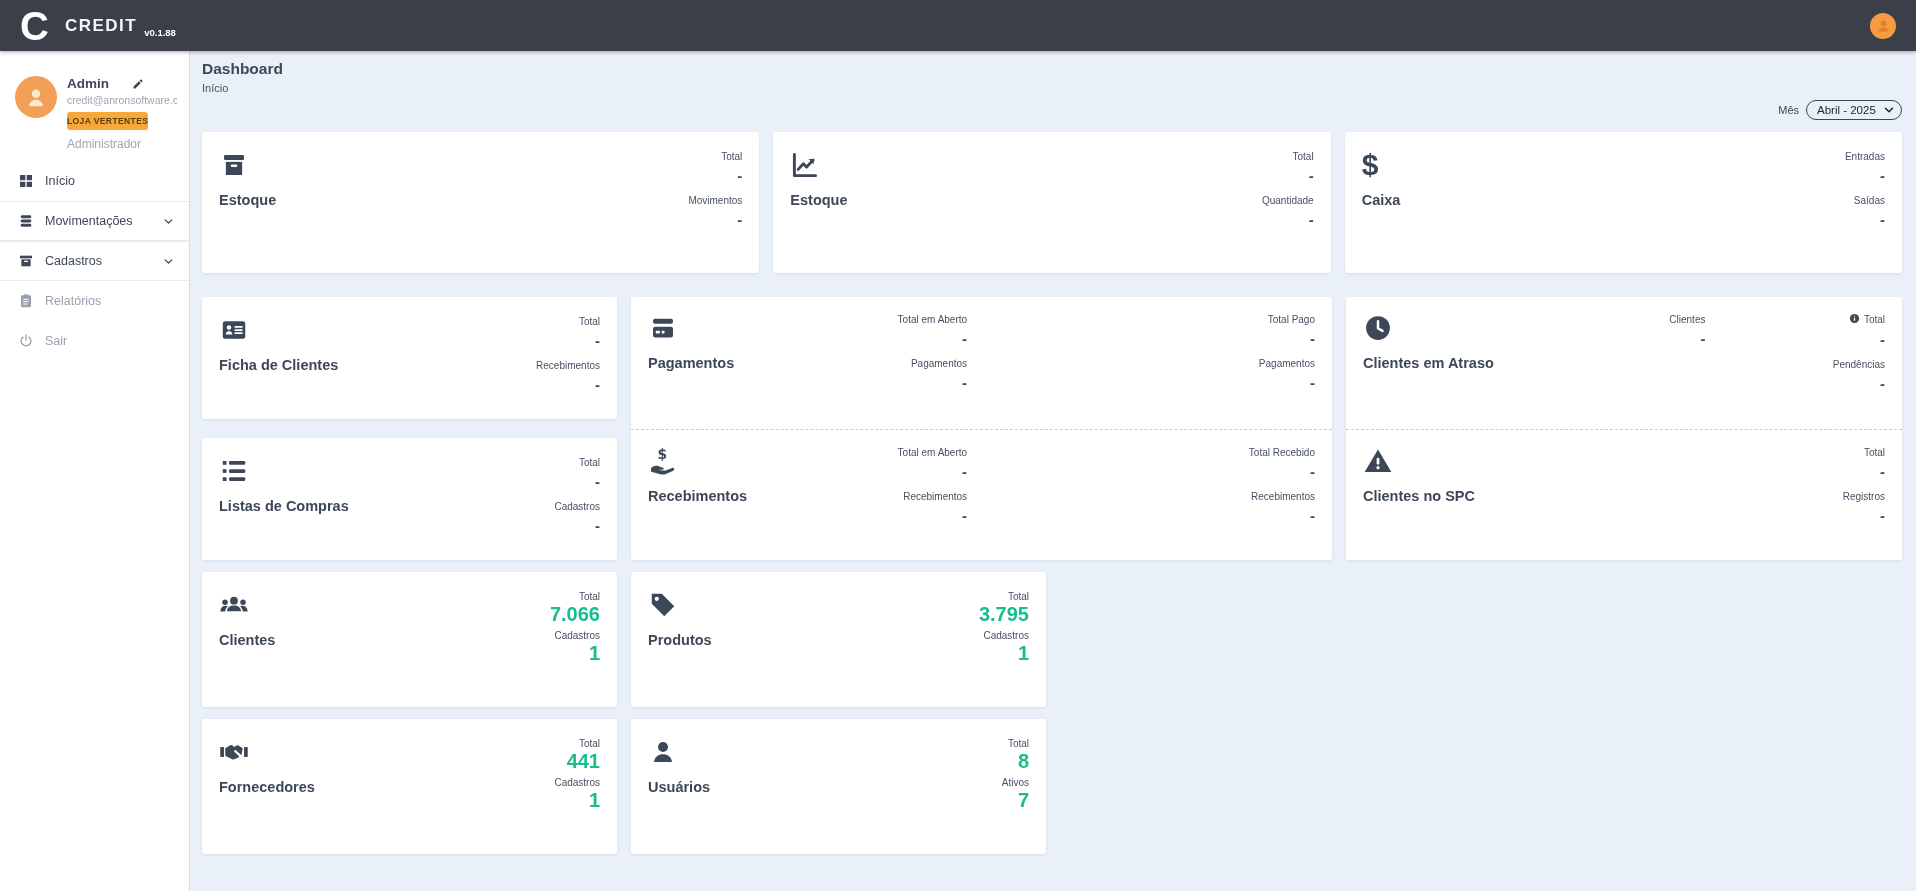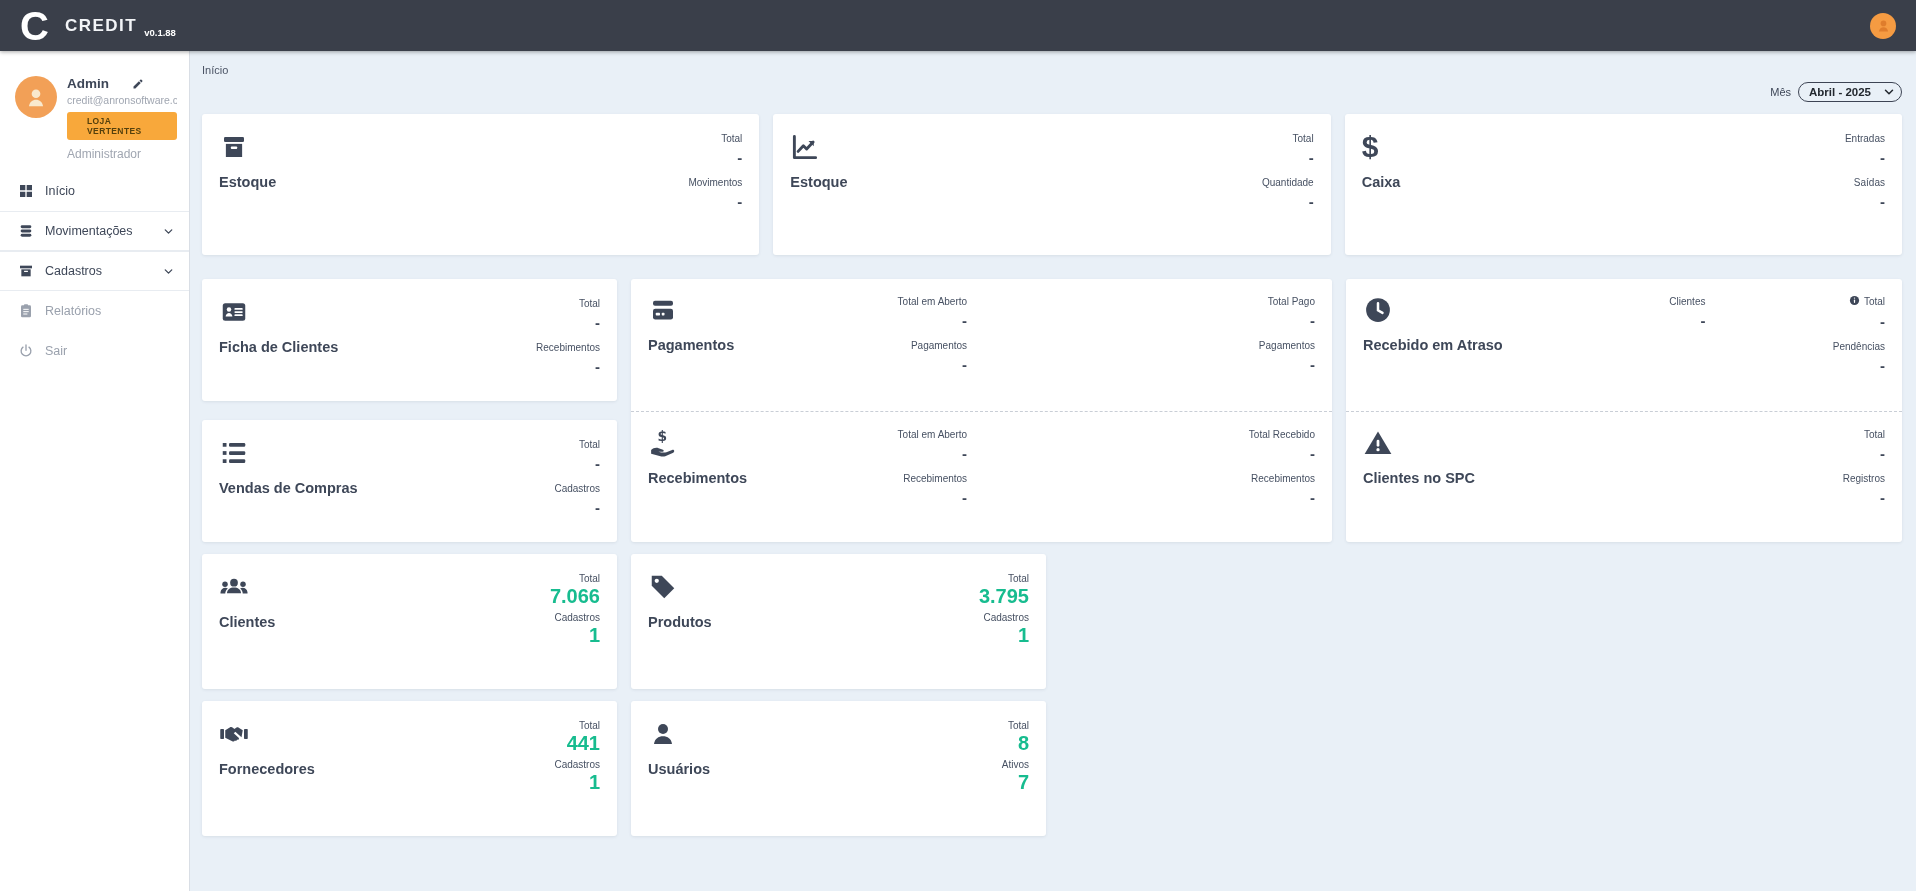"Dashboard" div.page-title { html: none -> <div>Dashboard</div> }
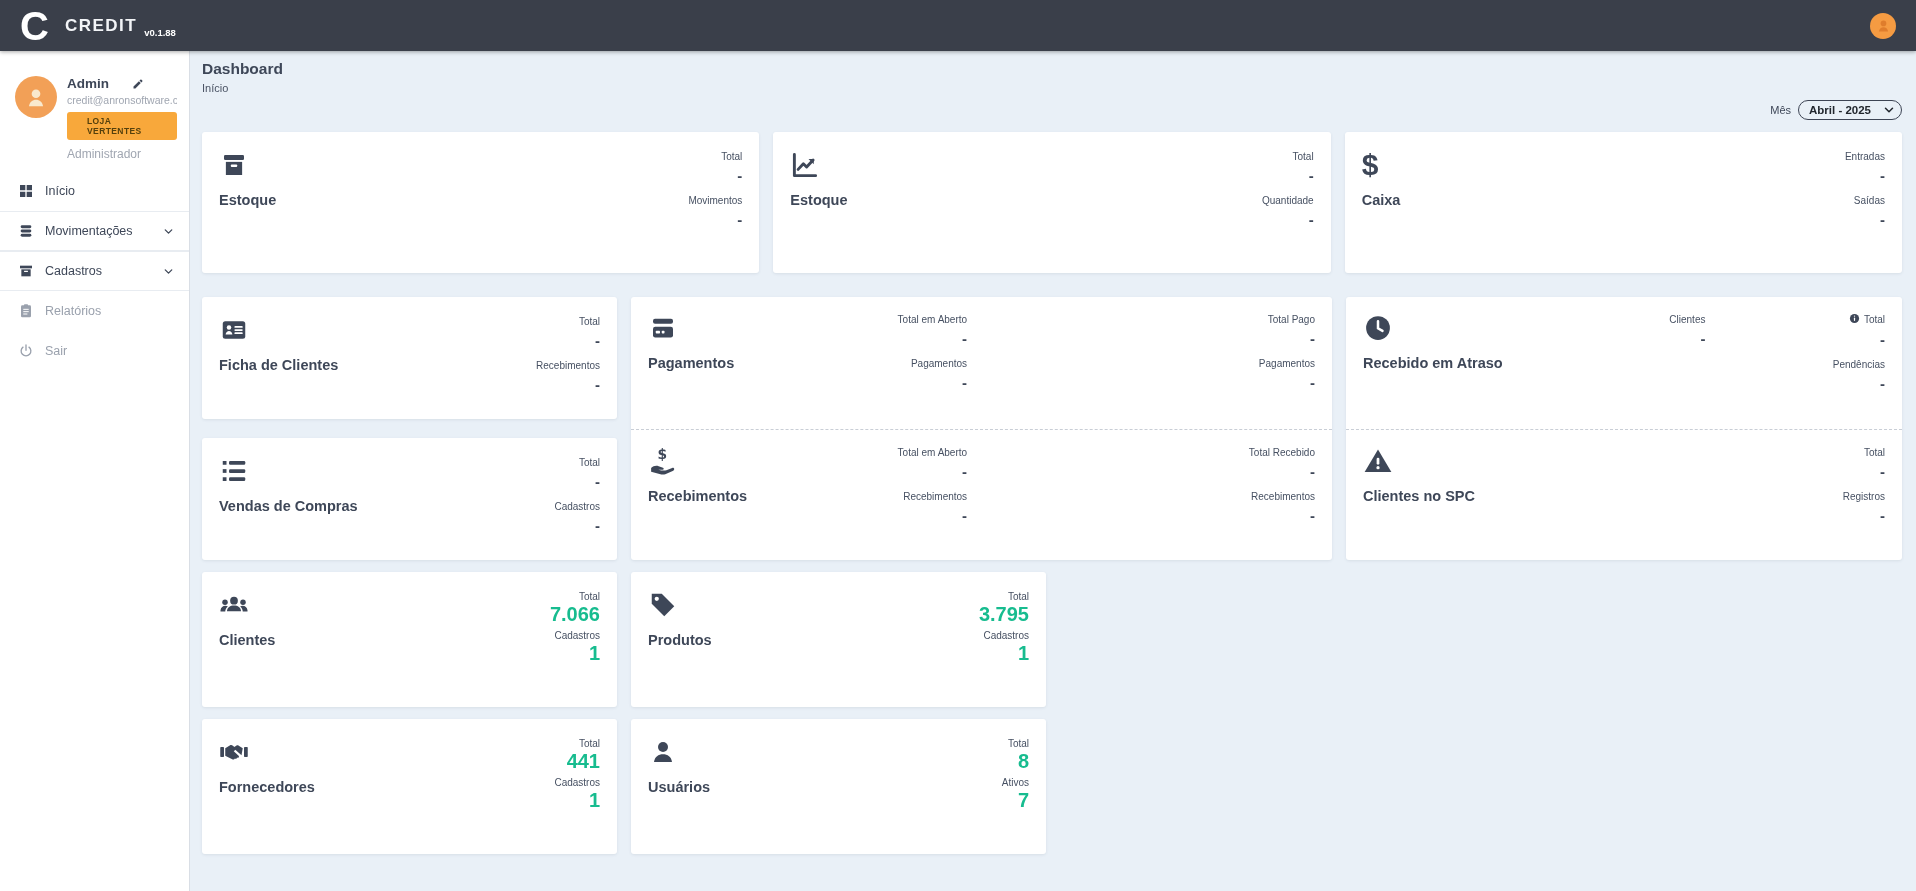"Abril - 2025" .select { font-weight: 700 -> 400; width: 104px -> 96px }
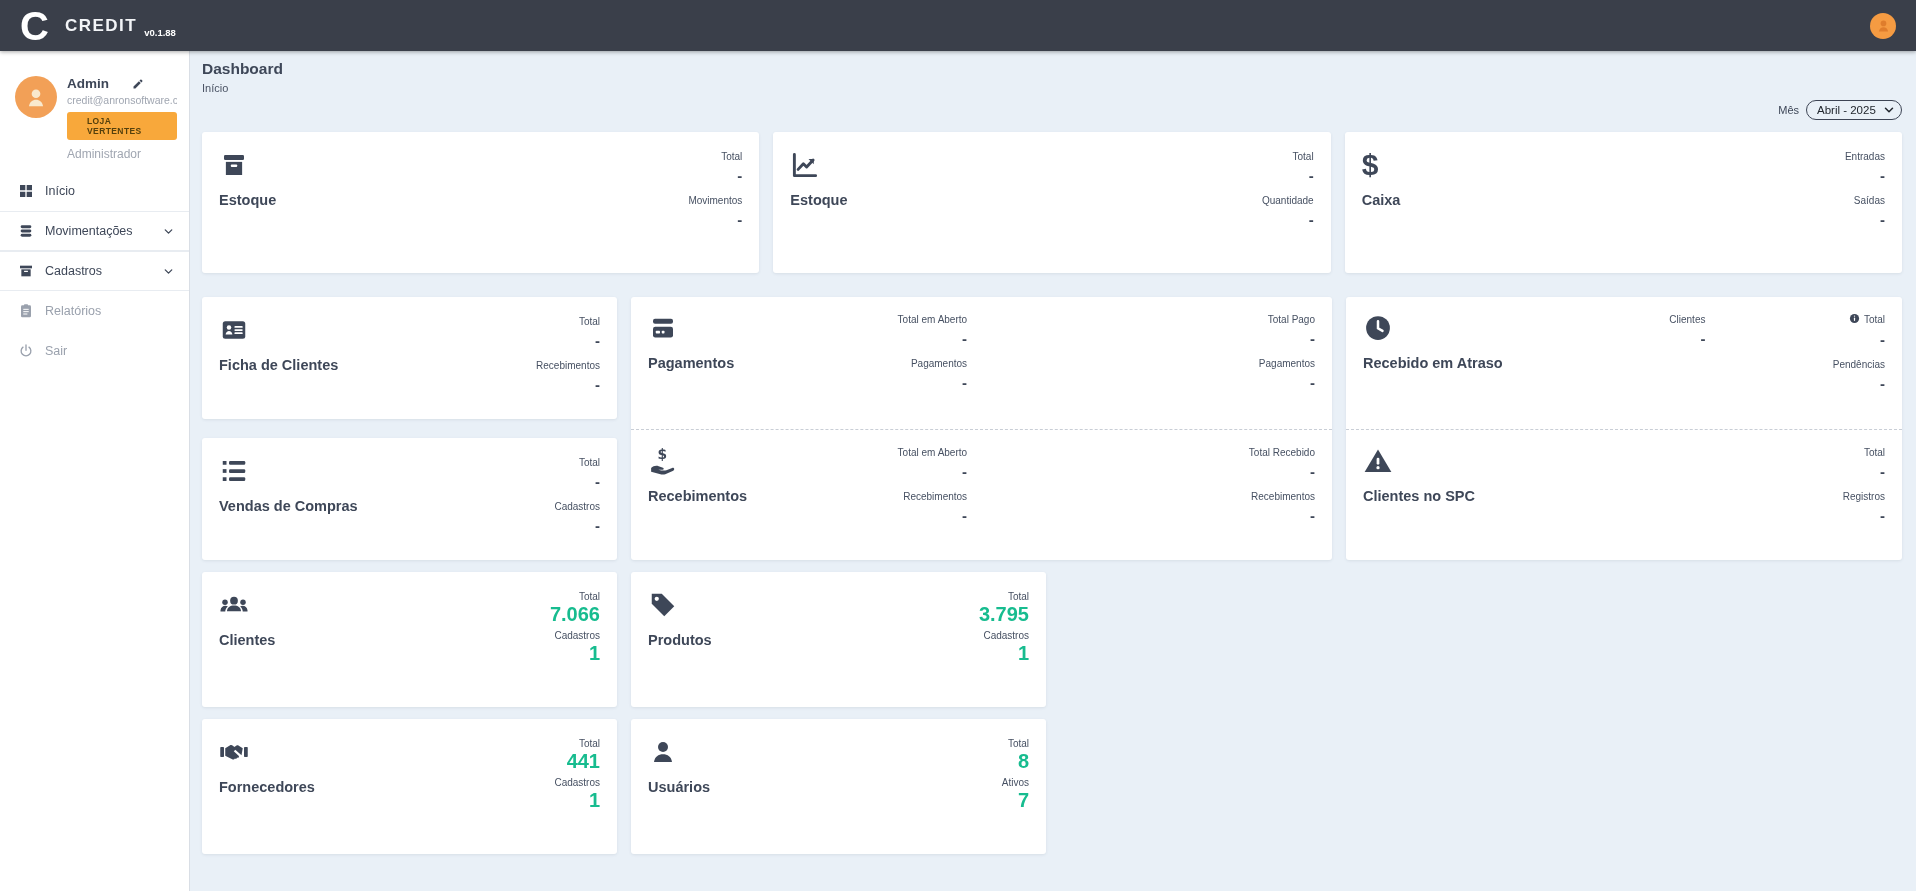"LOJA VERTENTES" .badge { padding: 4px 20px -> 4px 0 }
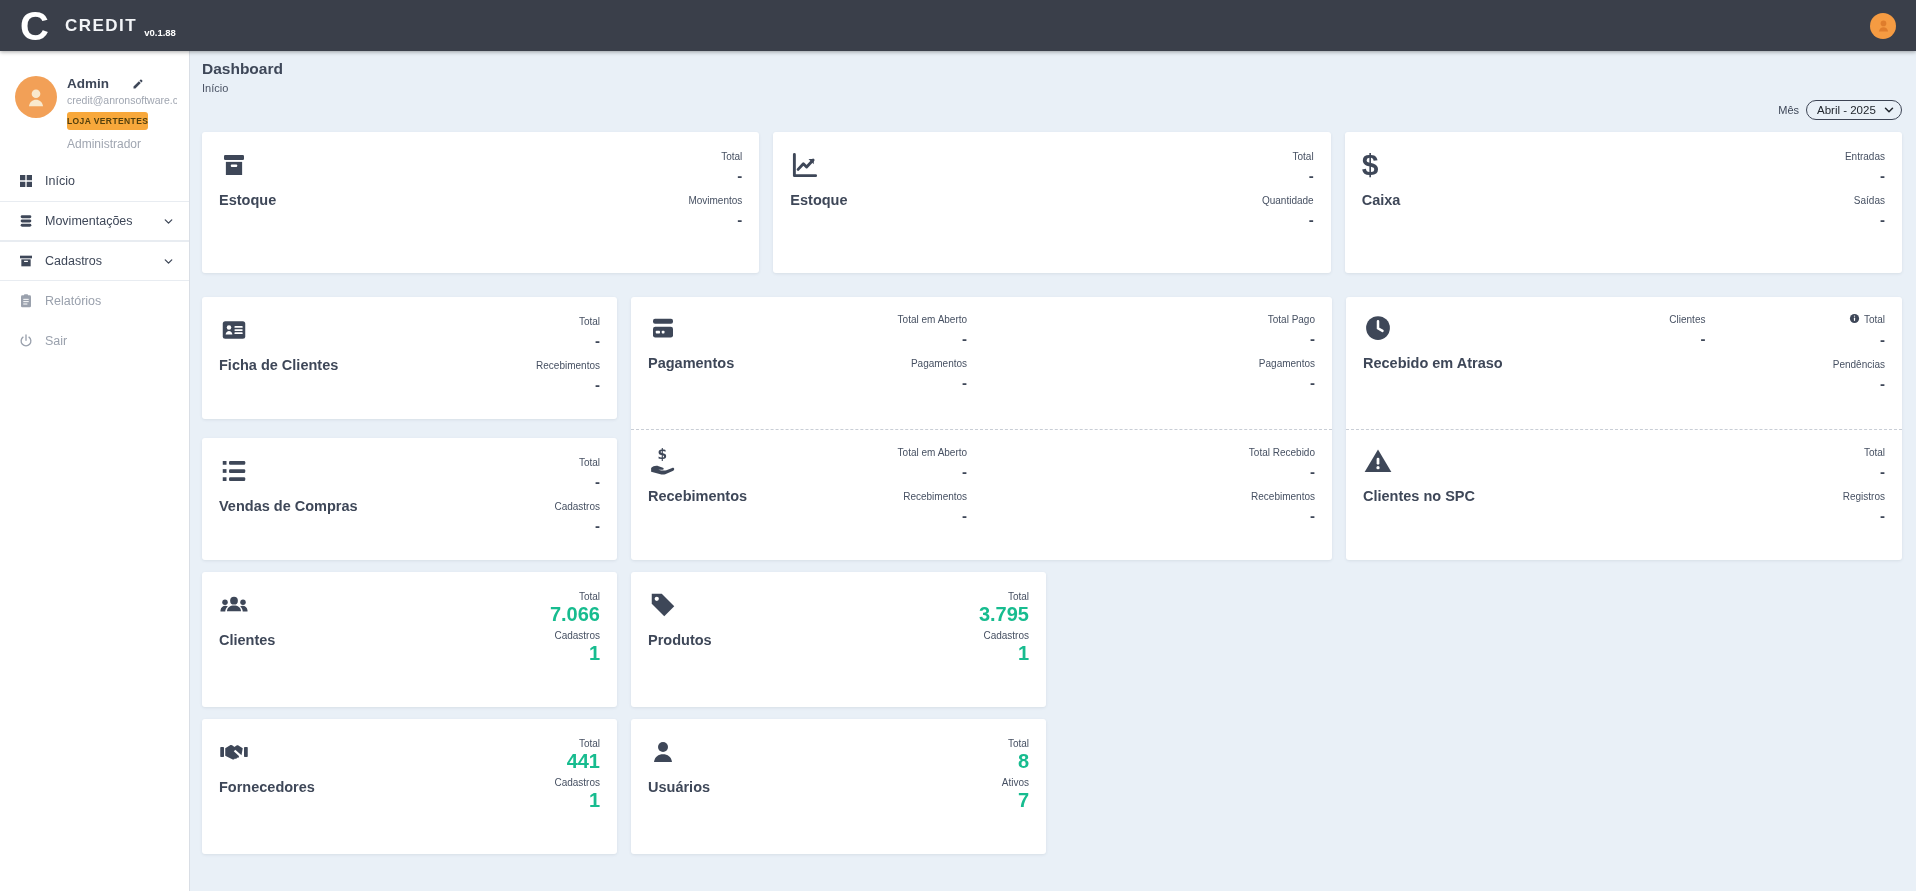"Recebido em Atraso" div.card-title { text: Recebido -> Clientes }
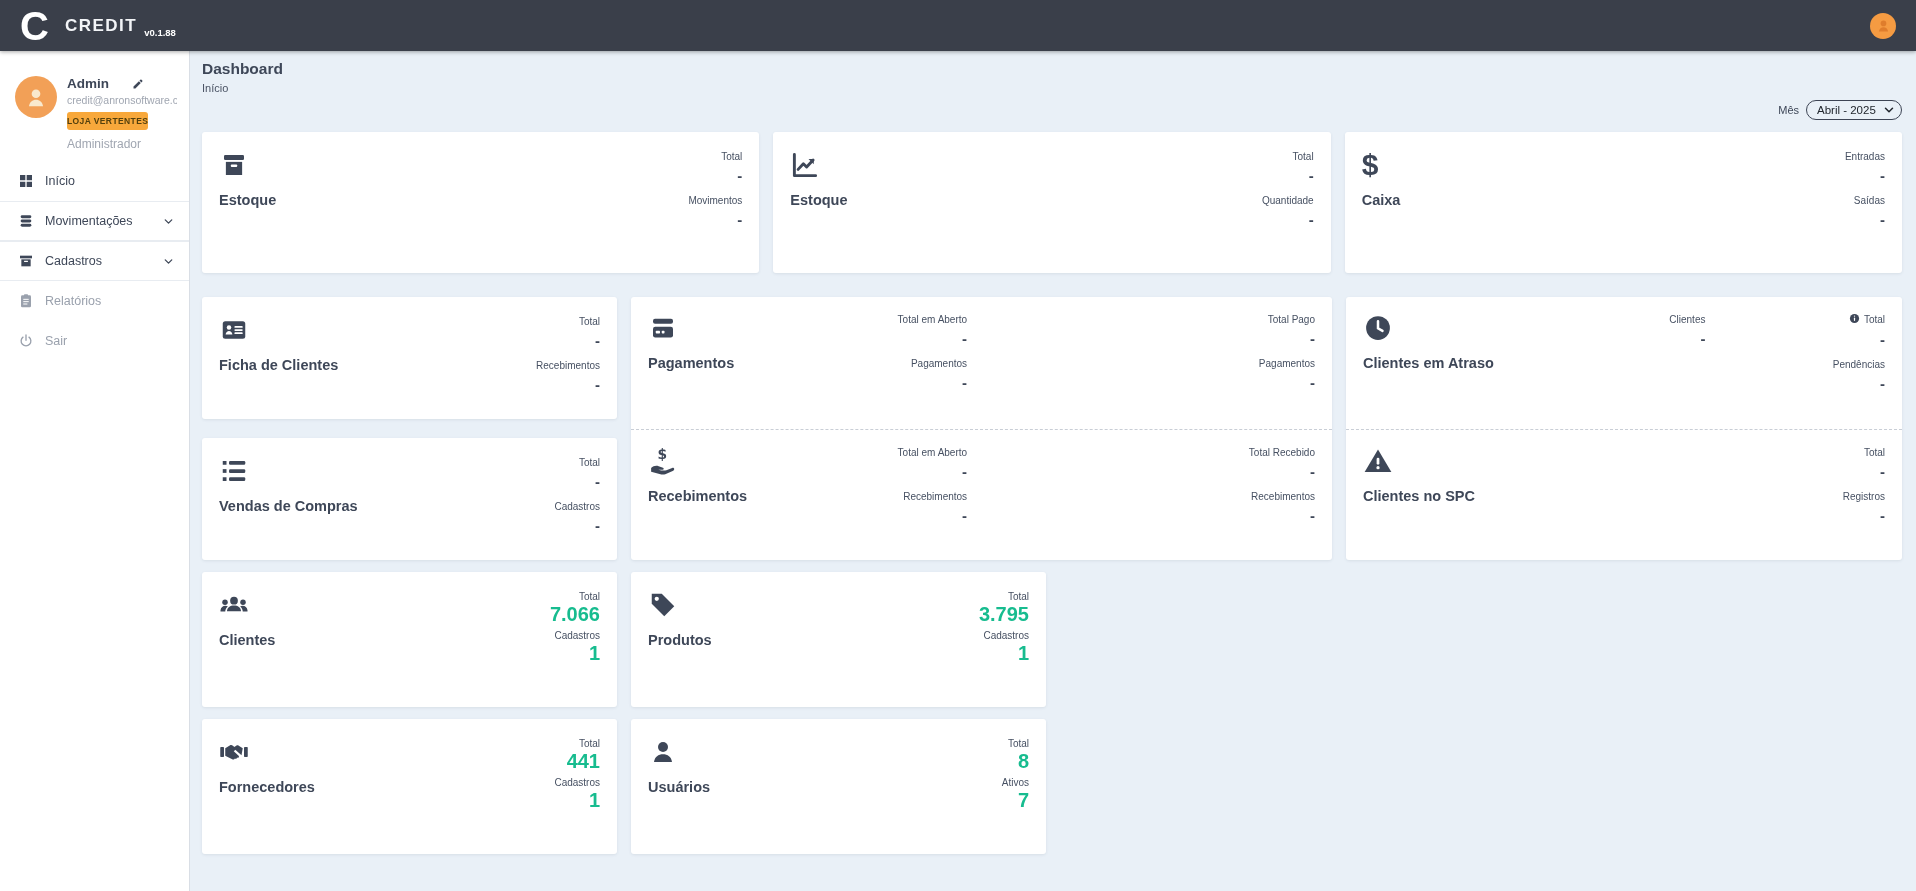"Vendas de Compras" div.card-title { text: Vendas -> Listas }
